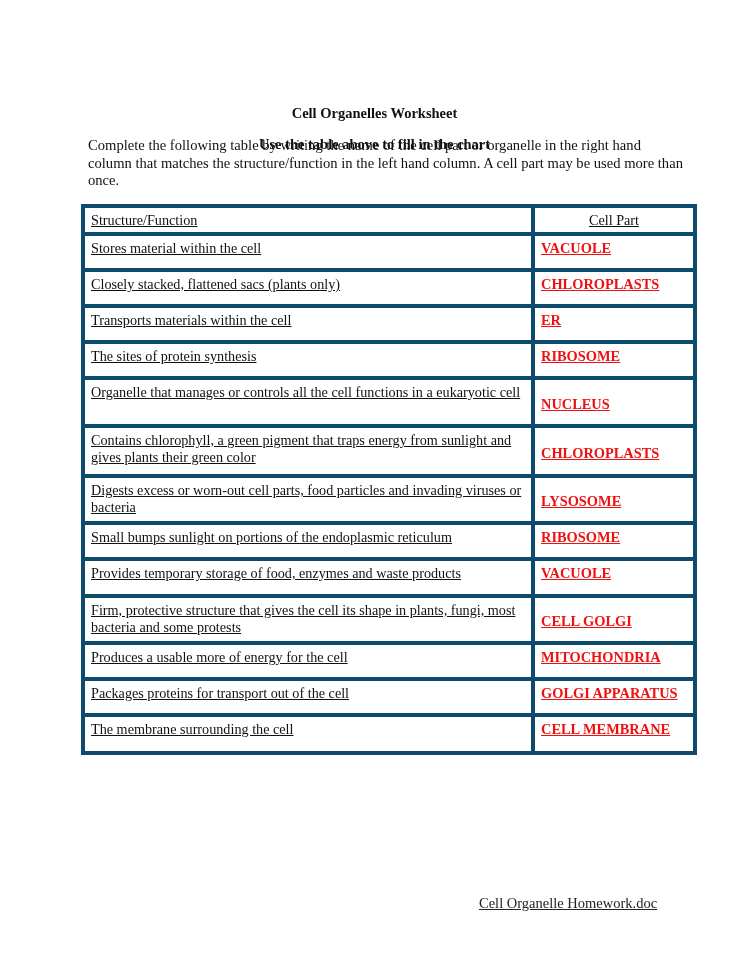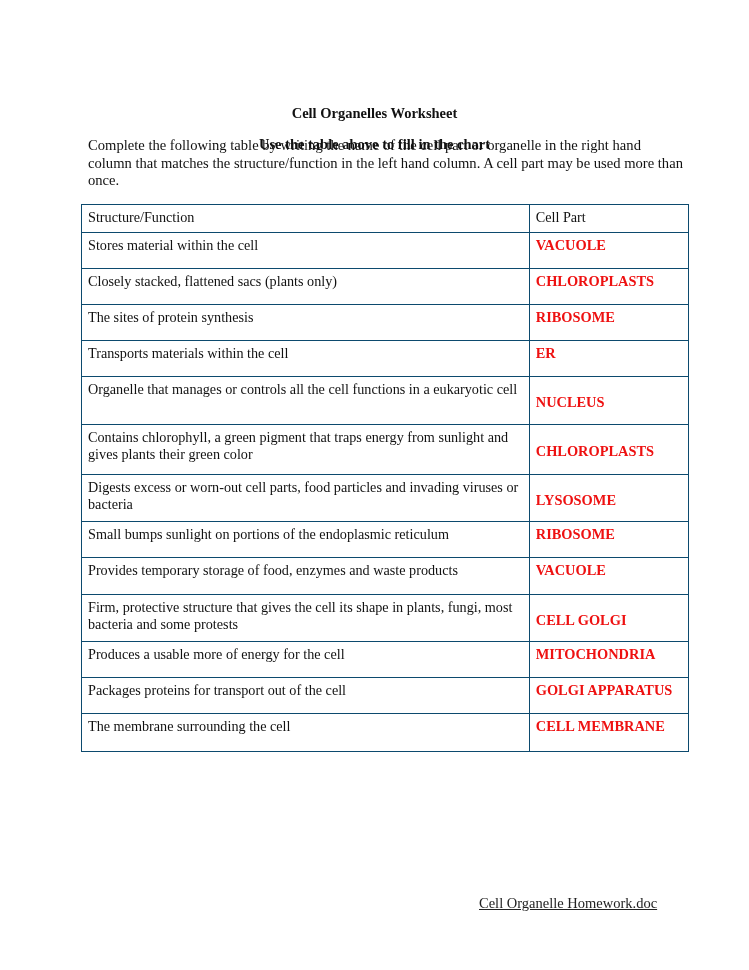"Structure/Function" table.worksheet td { border: 1px solid #0c4a6e -> 4px solid #0c4a6e; text-decoration: none -> underline }
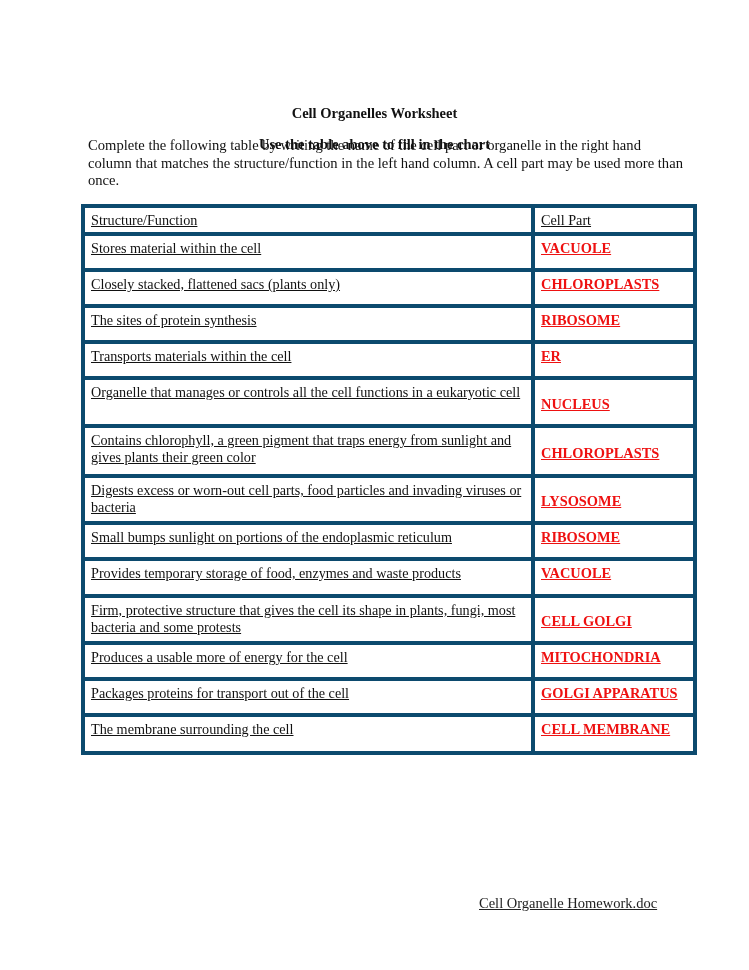"Cell Part" table.worksheet td.col-part { text-align: none -> center }
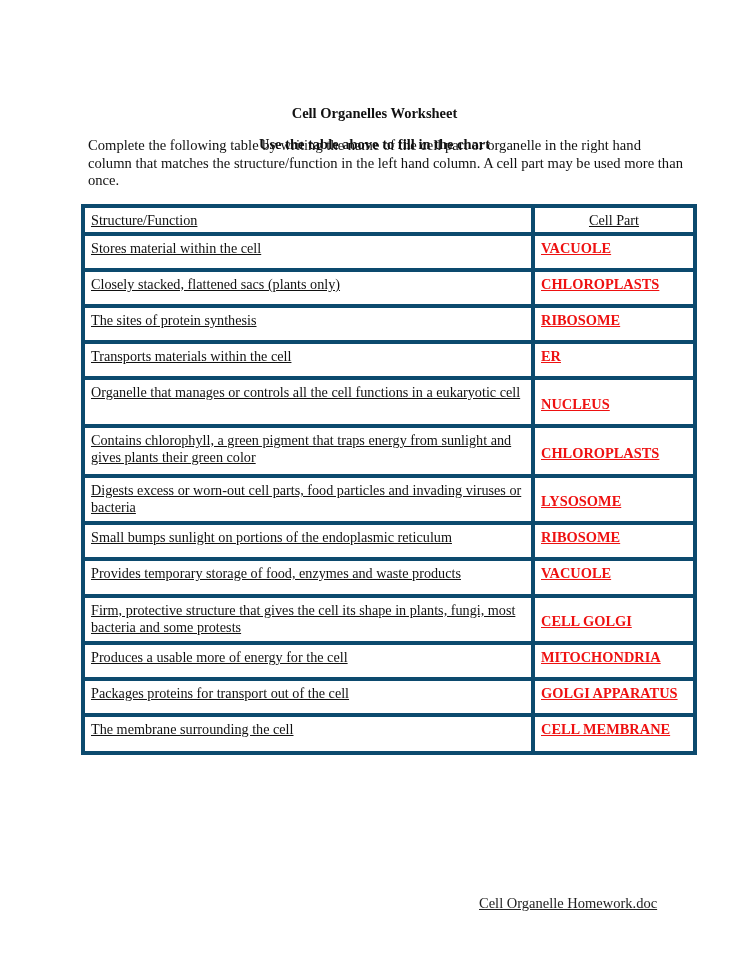"The sites of protein synthesis" tr { order: before "Transports materials within the cell" -> after "Transports materials within the cell" }
